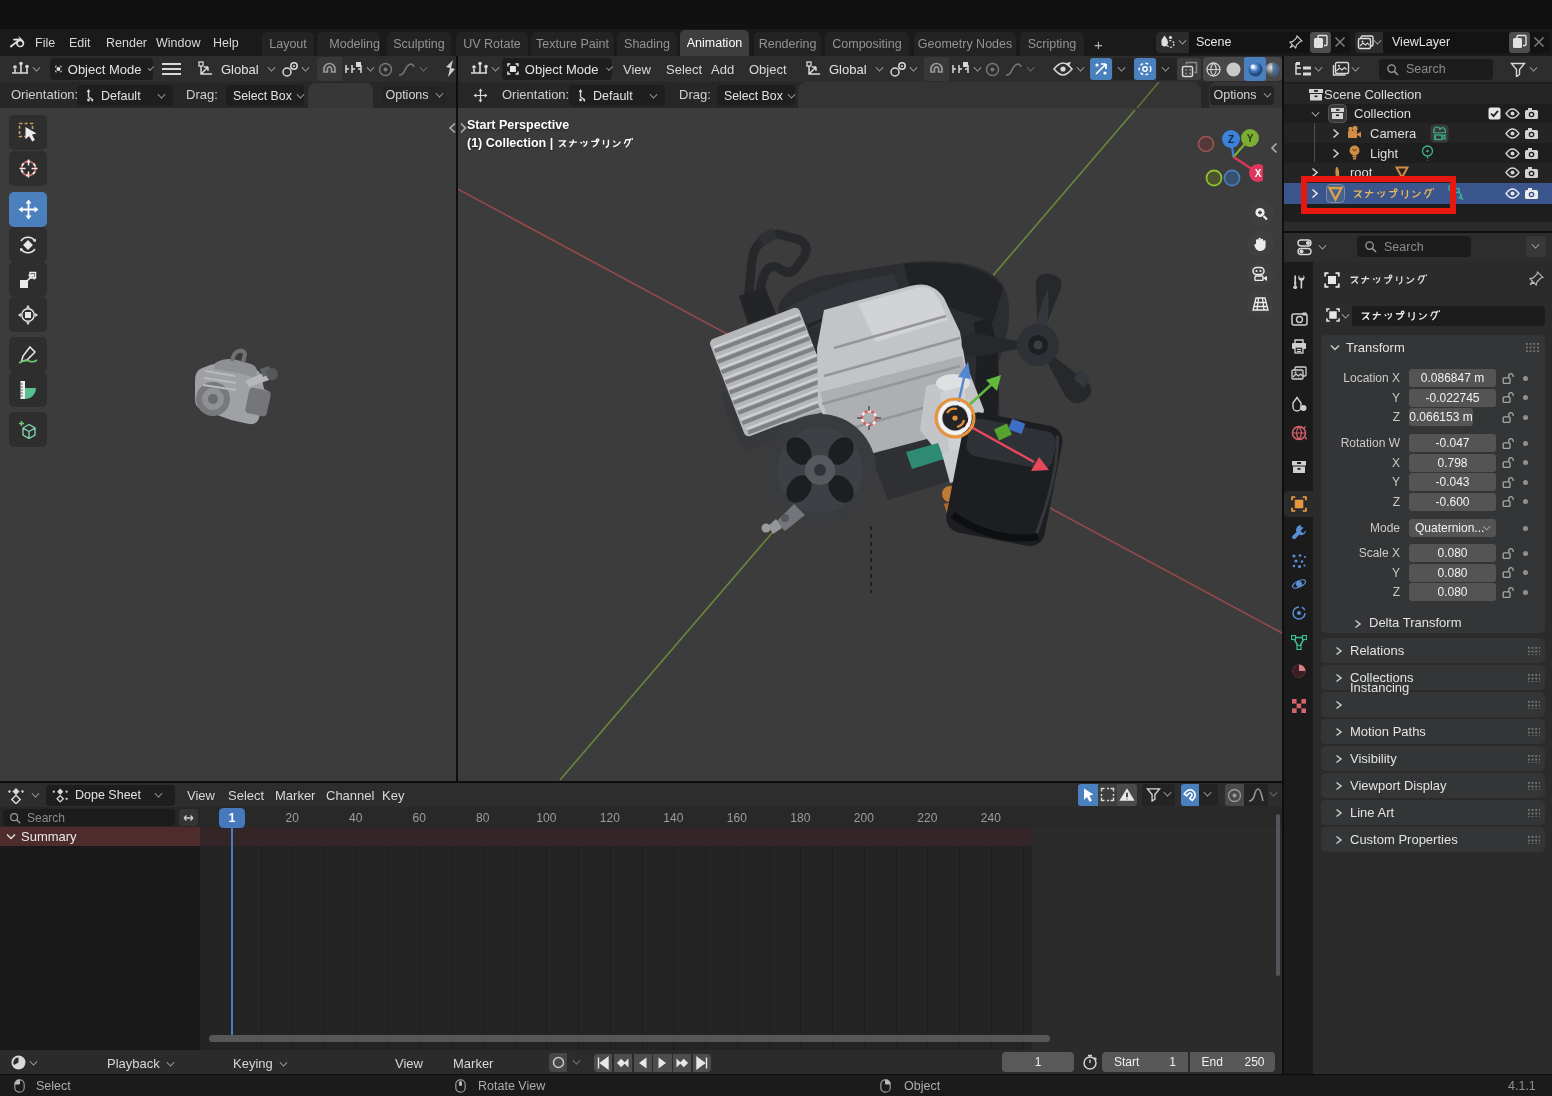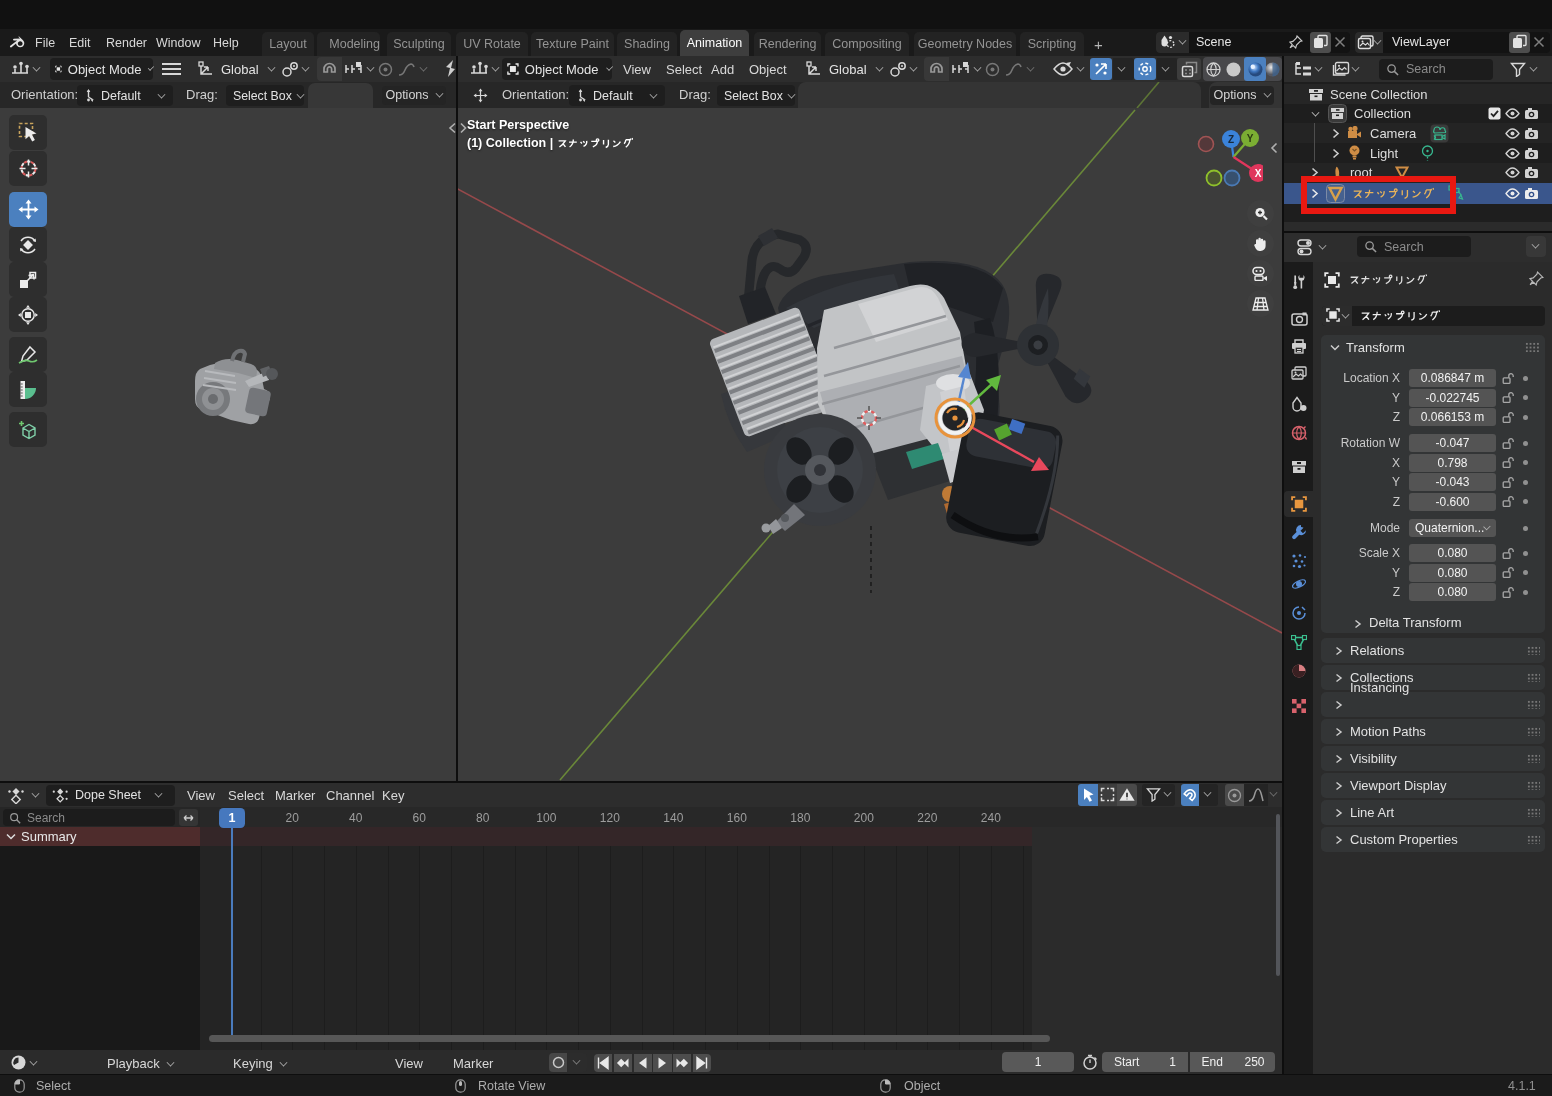"Scene Collection" div { margin-left: 6px -> 0 }
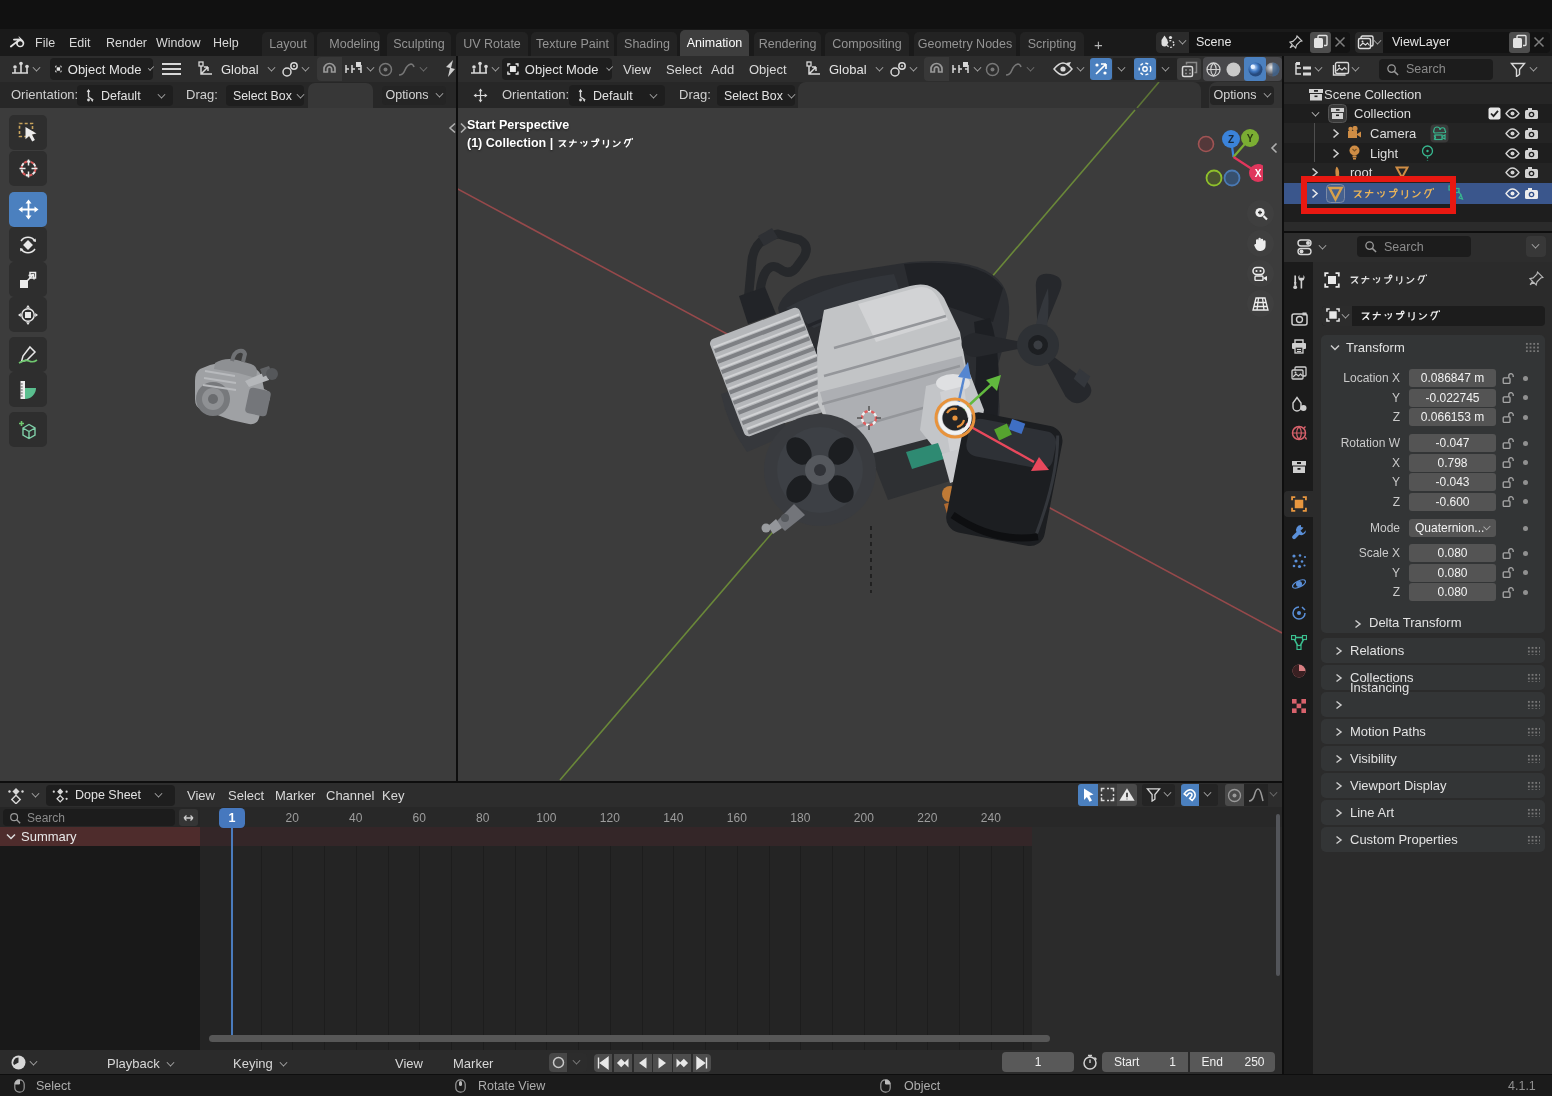"0.066153 m" div.nfield { width: 87px -> 64px }
